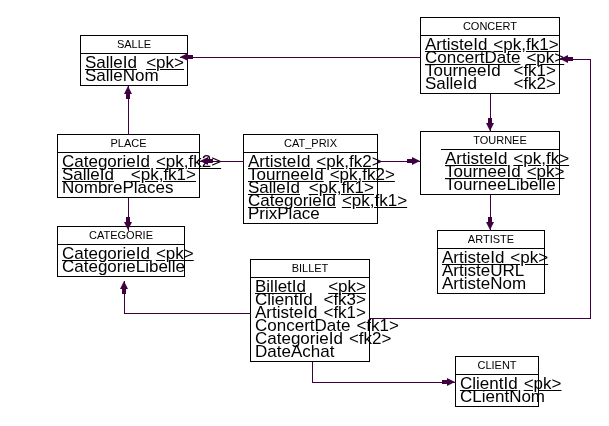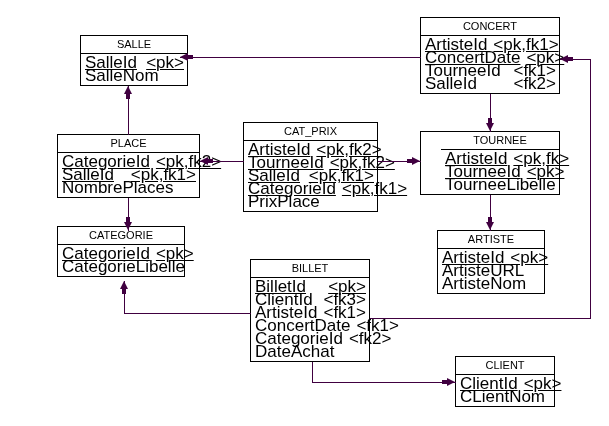"CAT_PRIX" div.entity { top: 122px -> 134px }
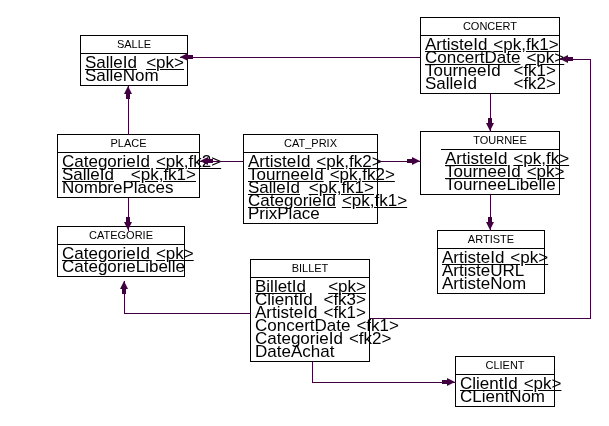"CLIENT" div.entity { width: 100px -> 84px }
